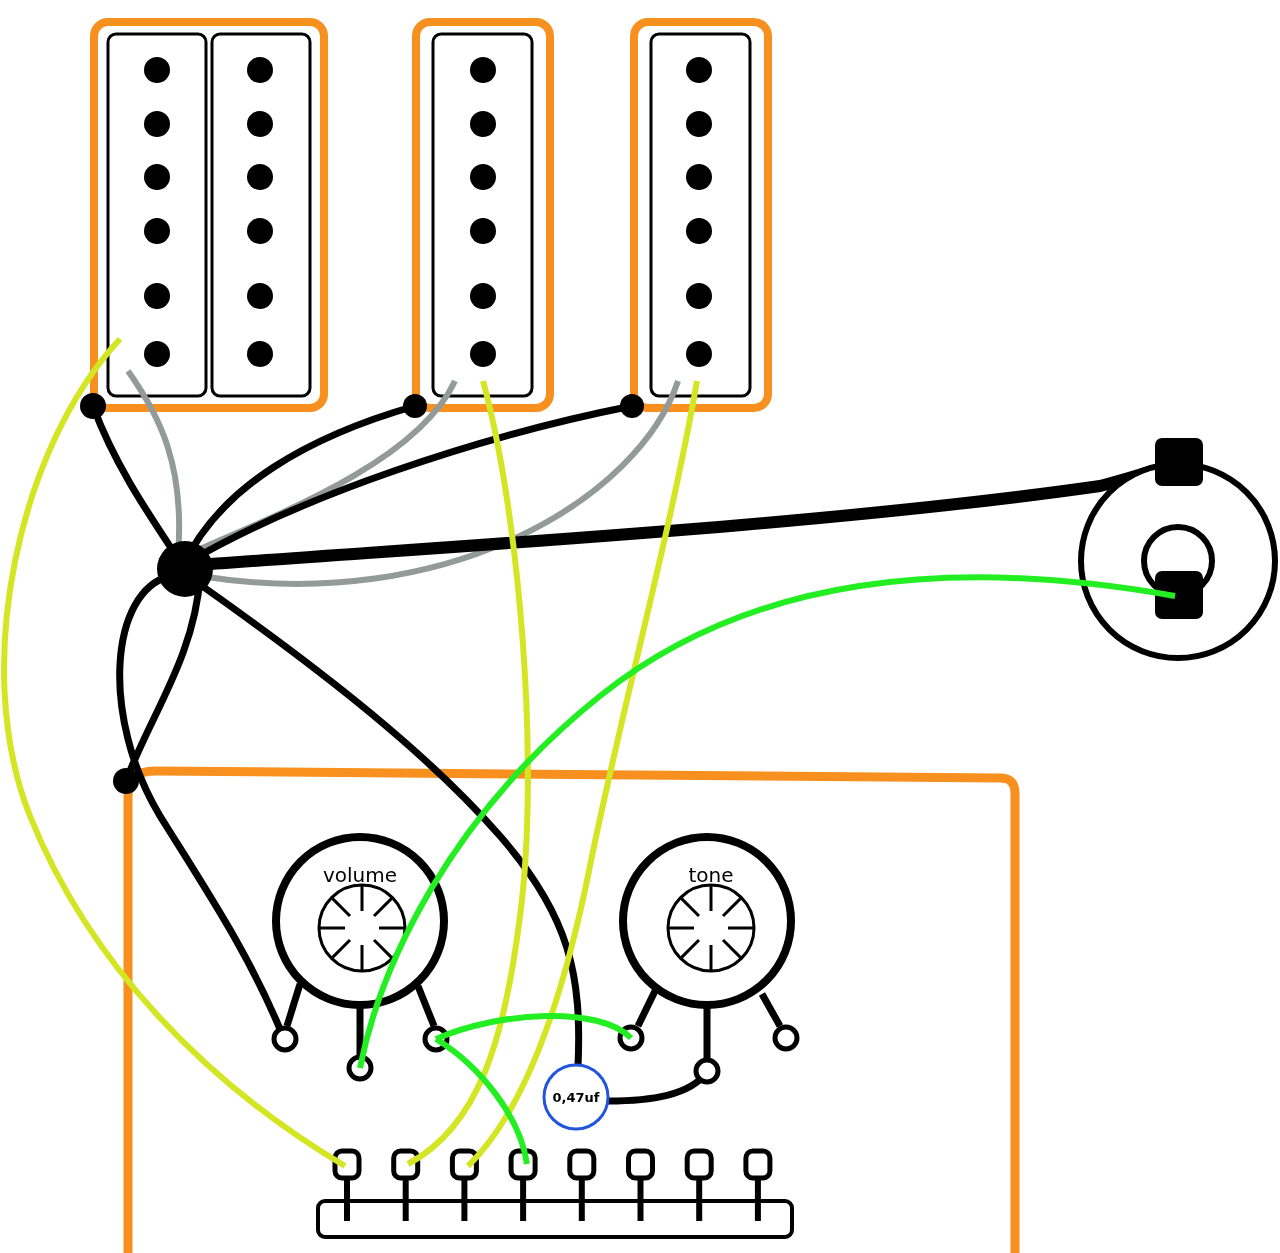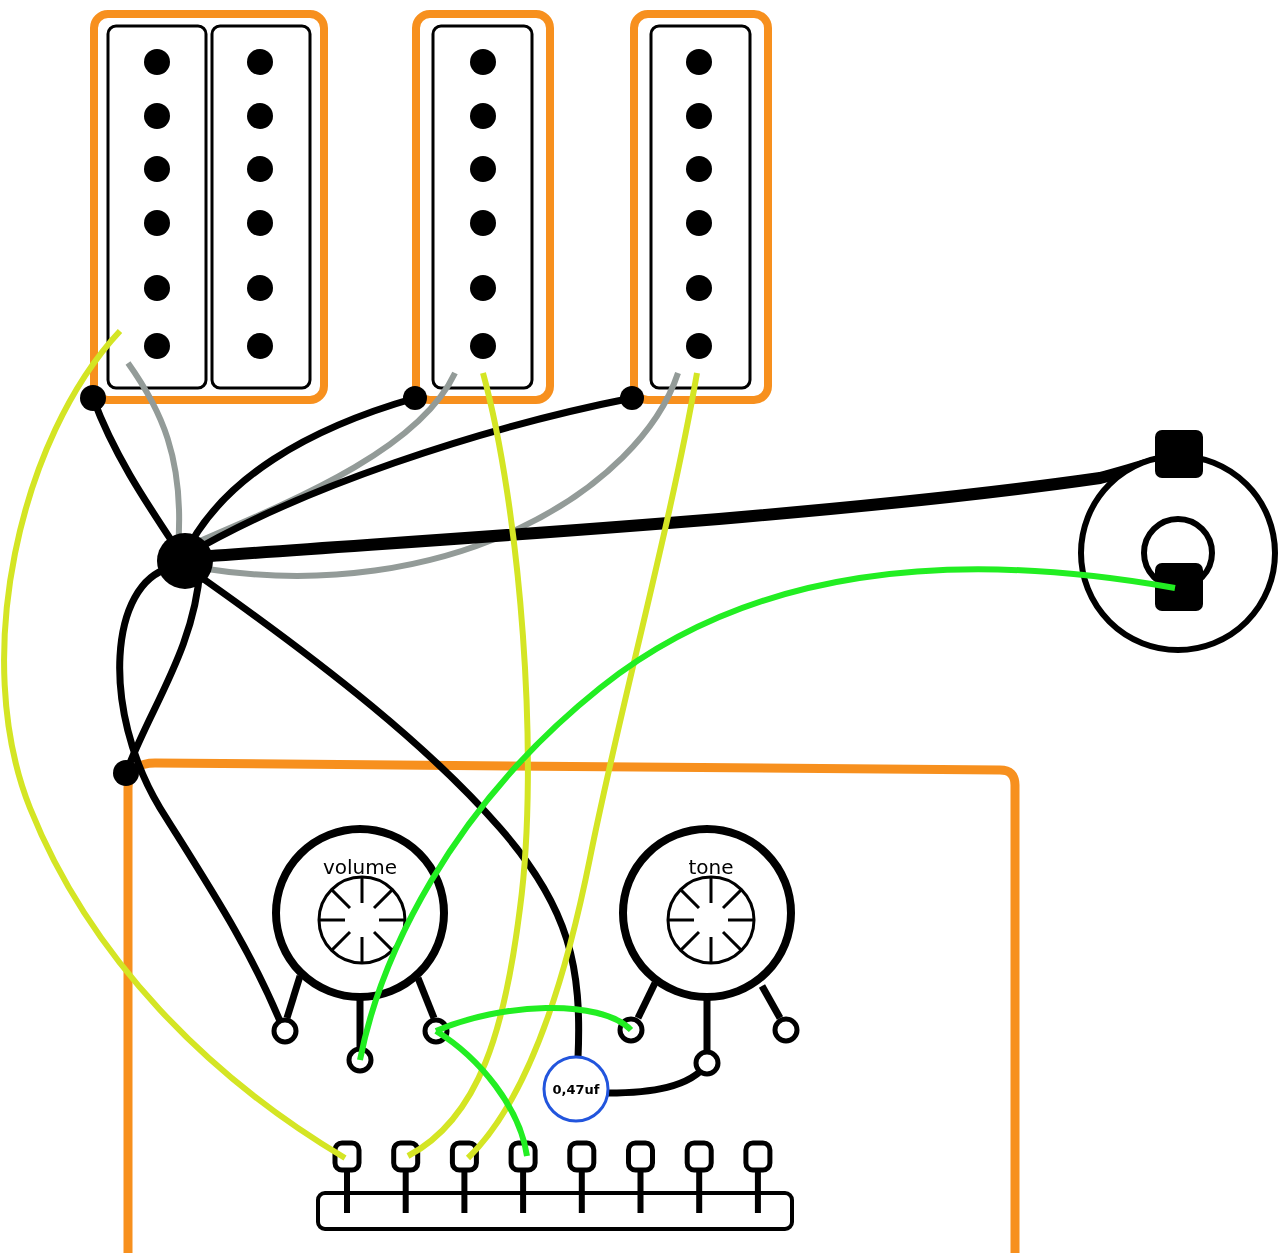"volume" #stage { top: 8px -> 16px }
